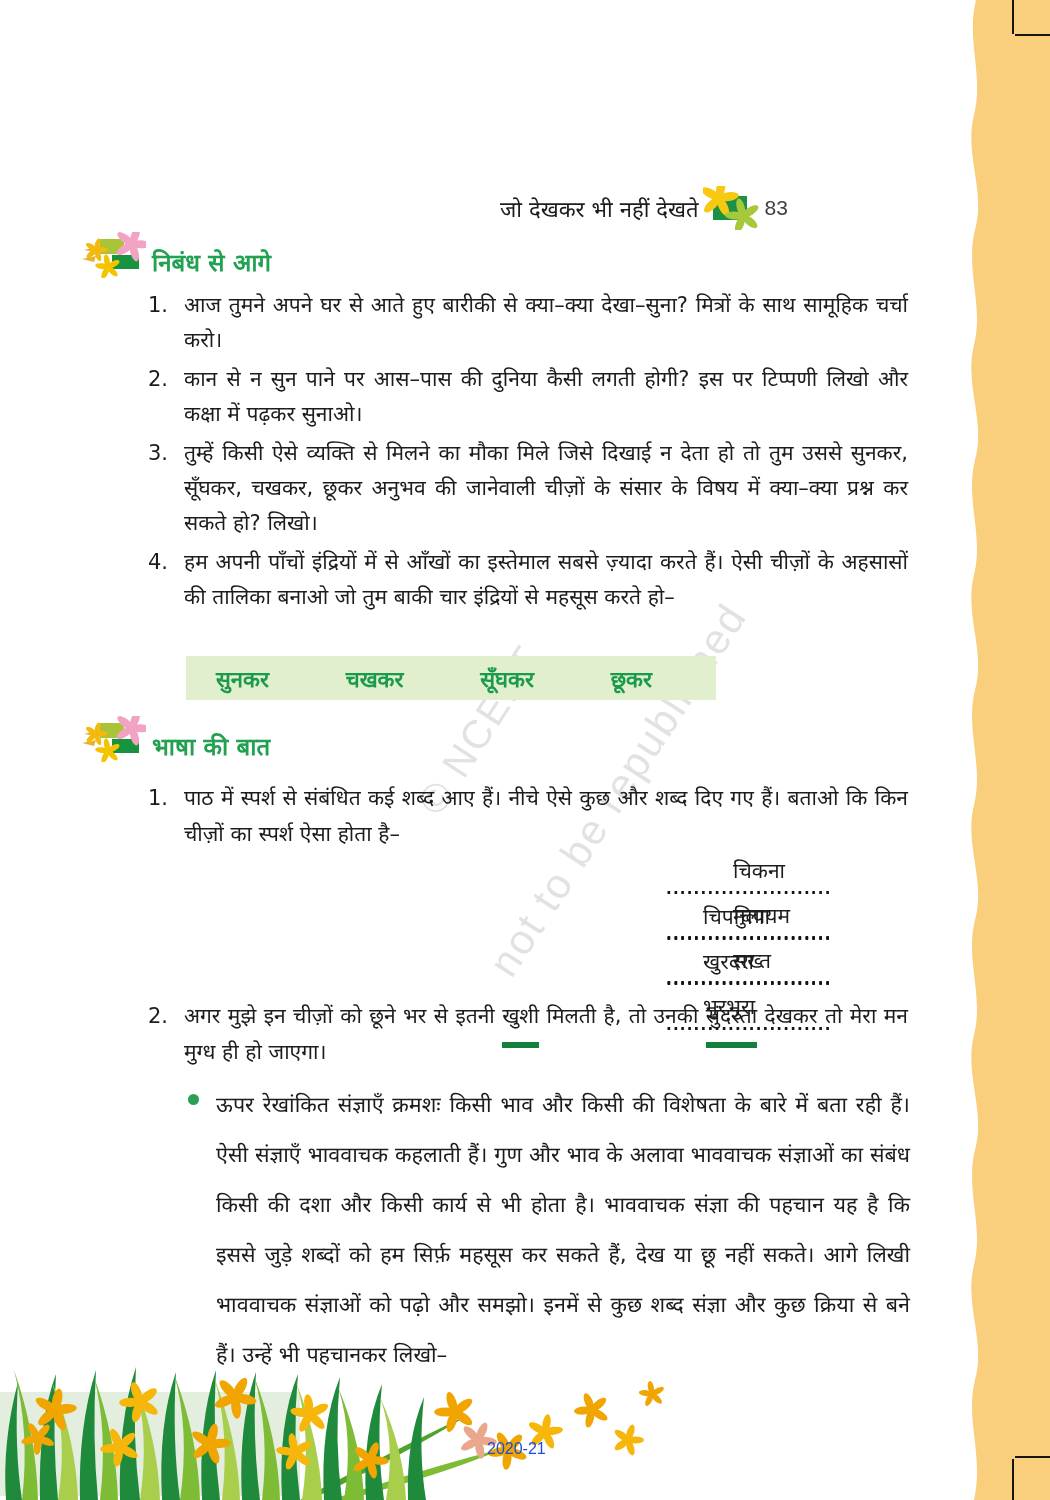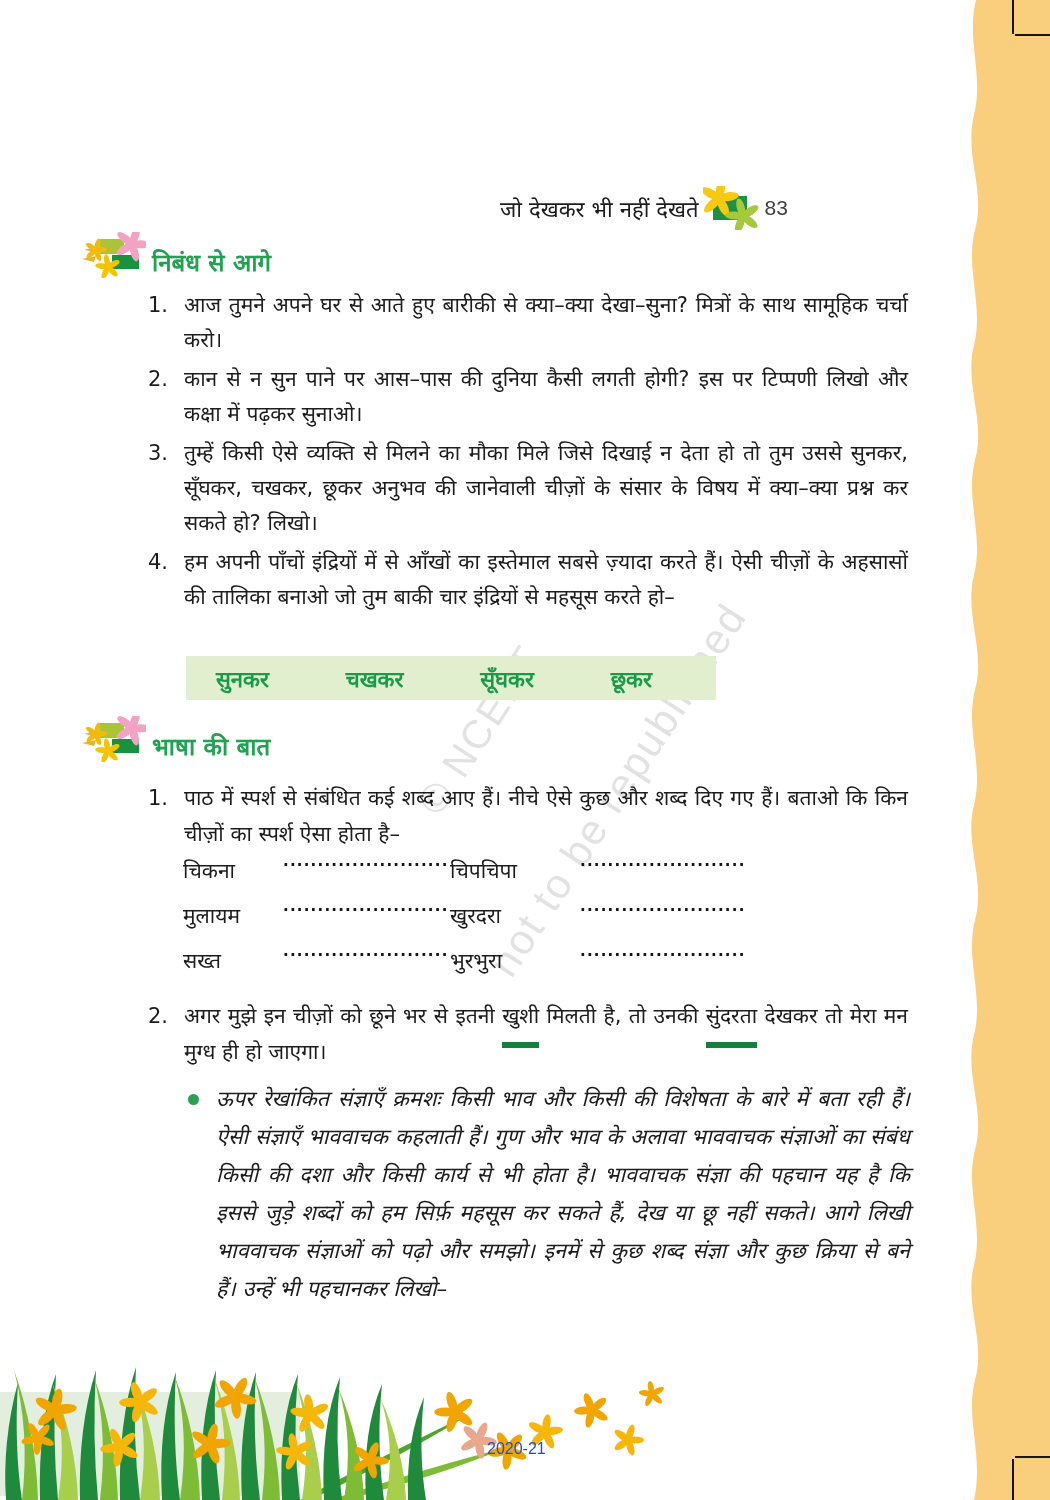"चिकना" .touch-row { align-items: flex-start -> flex-end; flex-direction: none -> column }
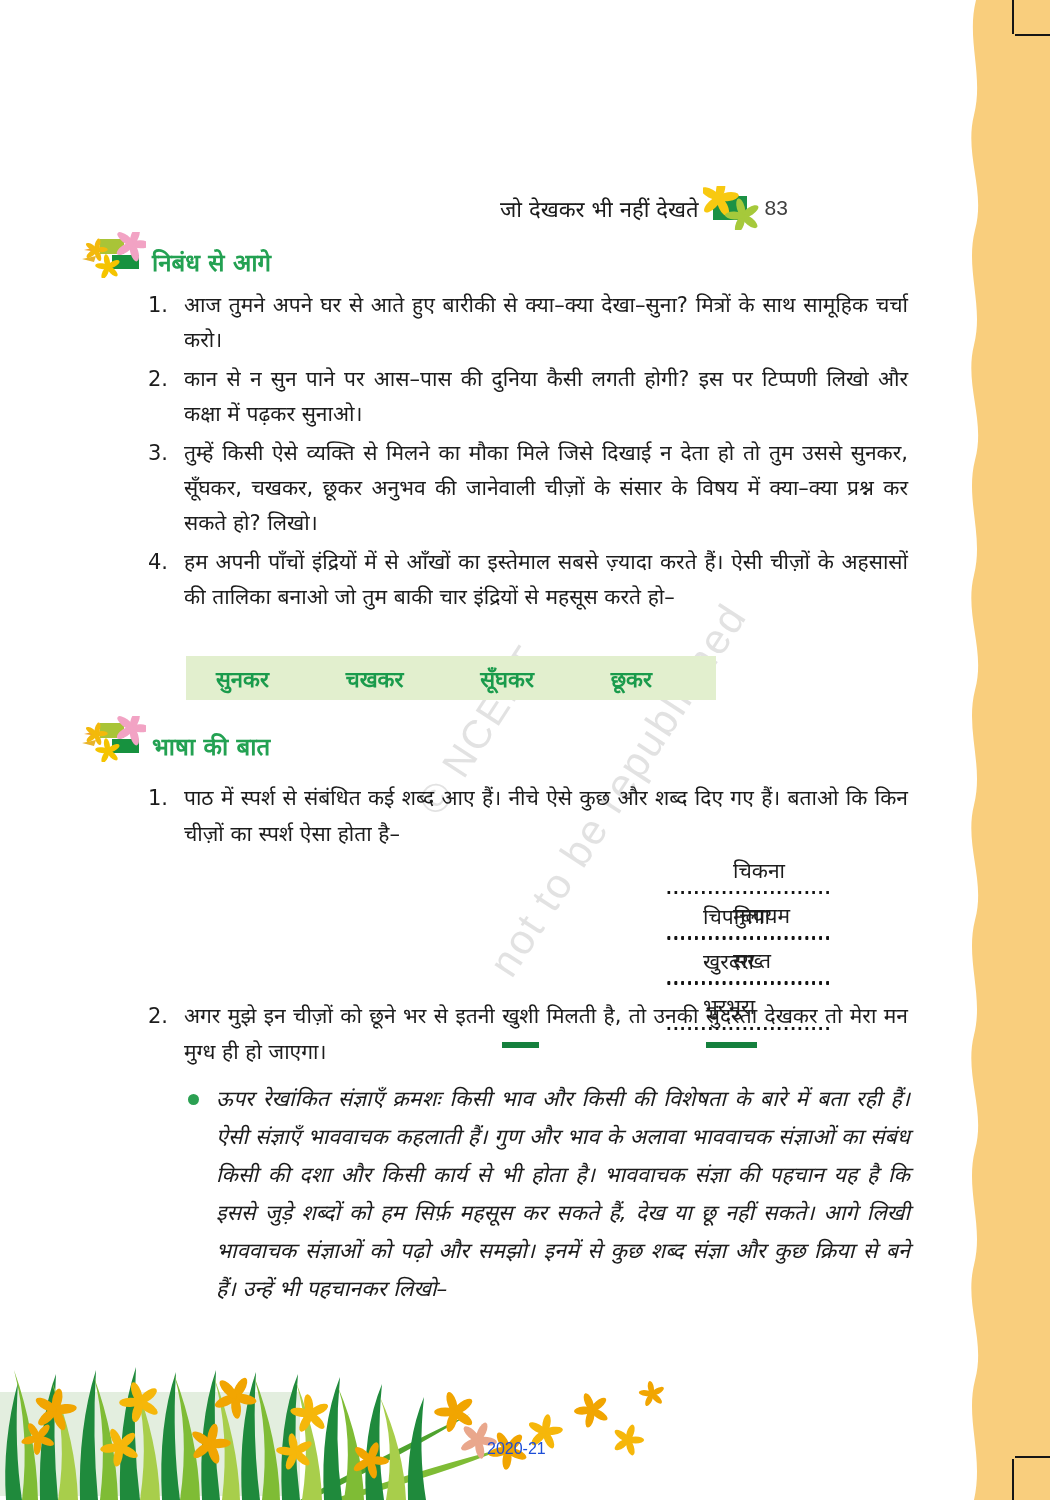"ऊपर रेखांकित संज्ञाएँ क्रमशः किसी" .bullet-para .txt { font-style: italic -> none; line-height: 38px -> 50px }
